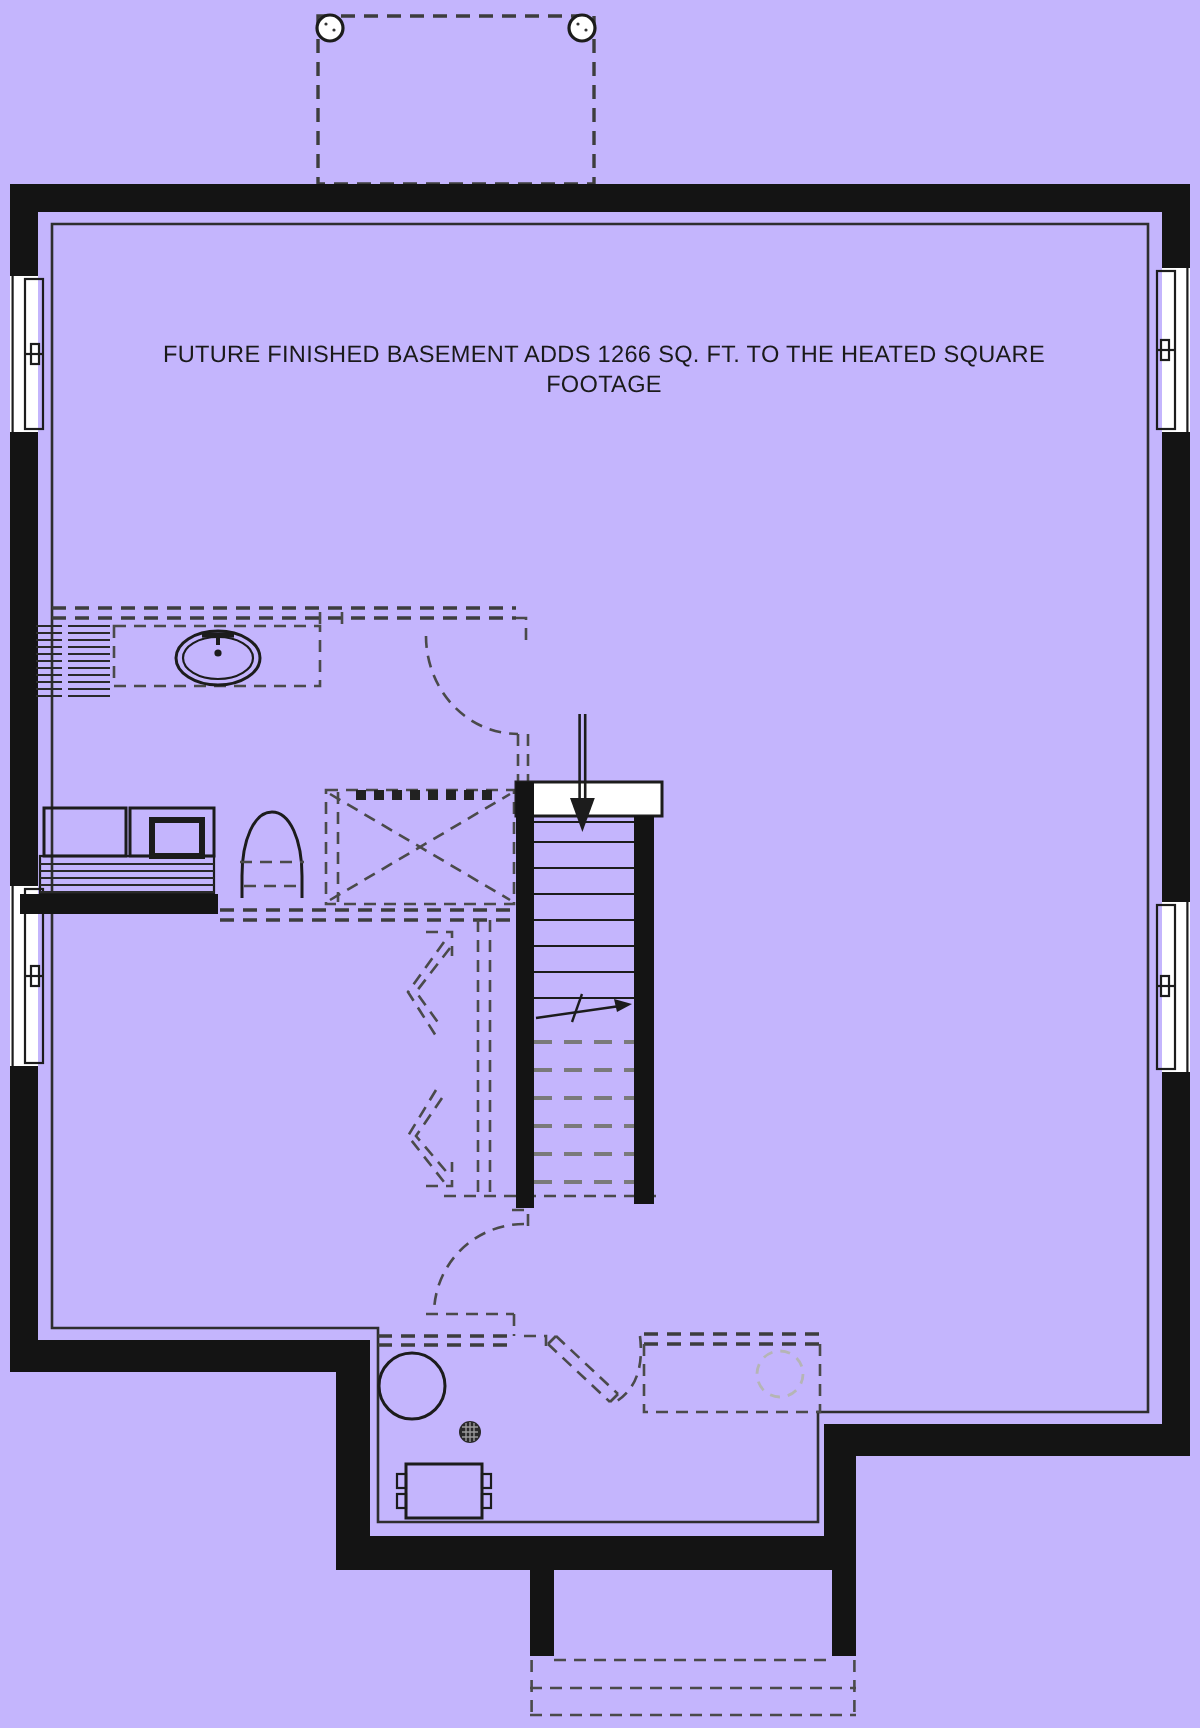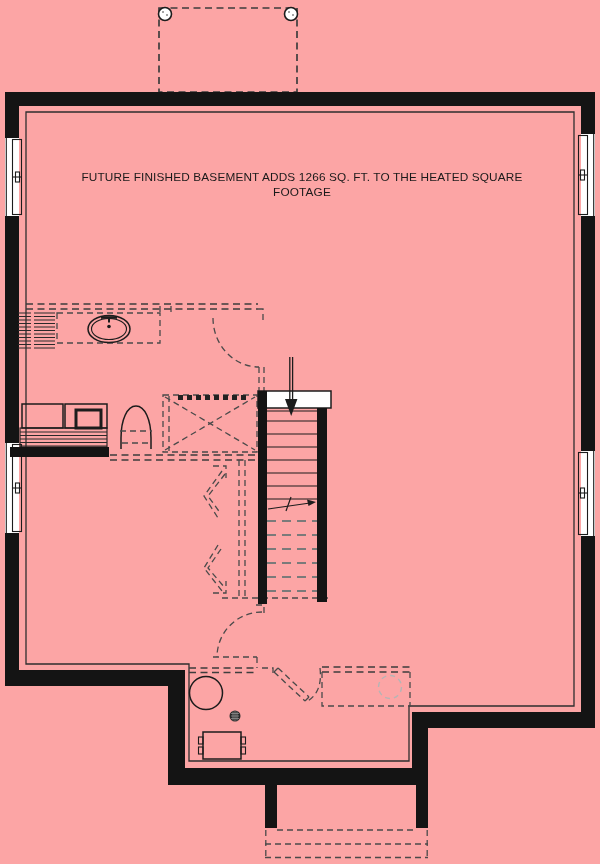"FUTURE FINISHED BASEMENT ADDS 1266" .page { background: #fca5a5 -> #c4b5fd }
